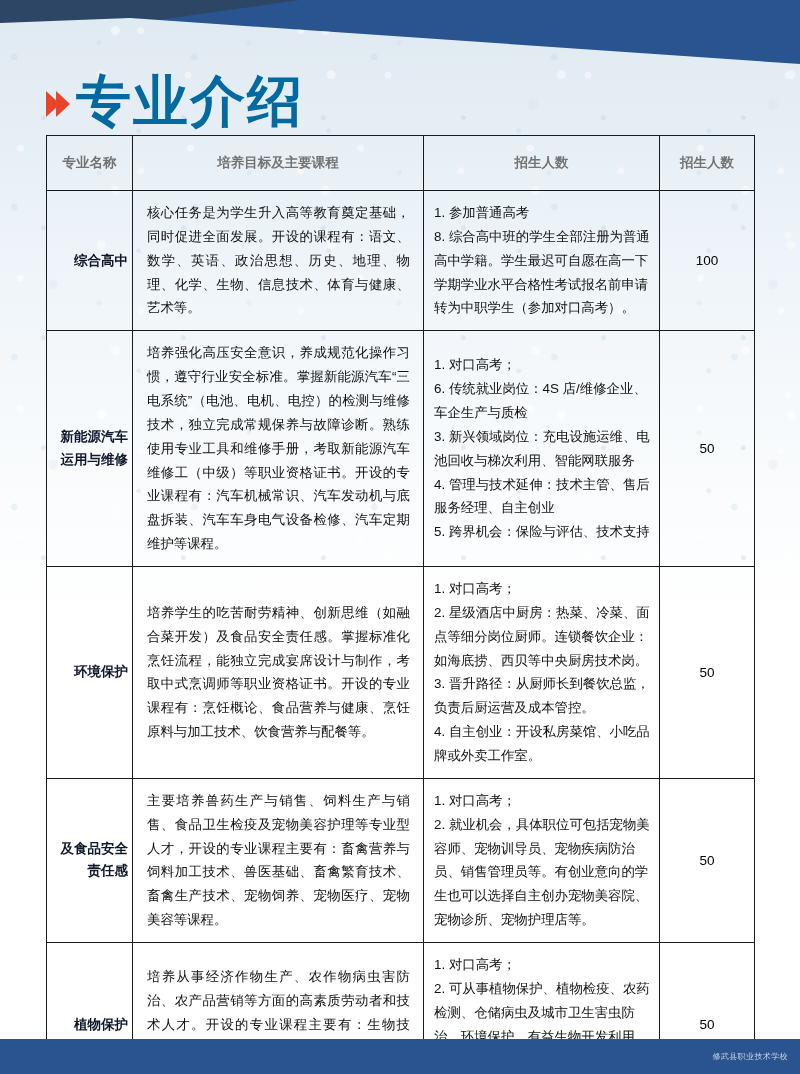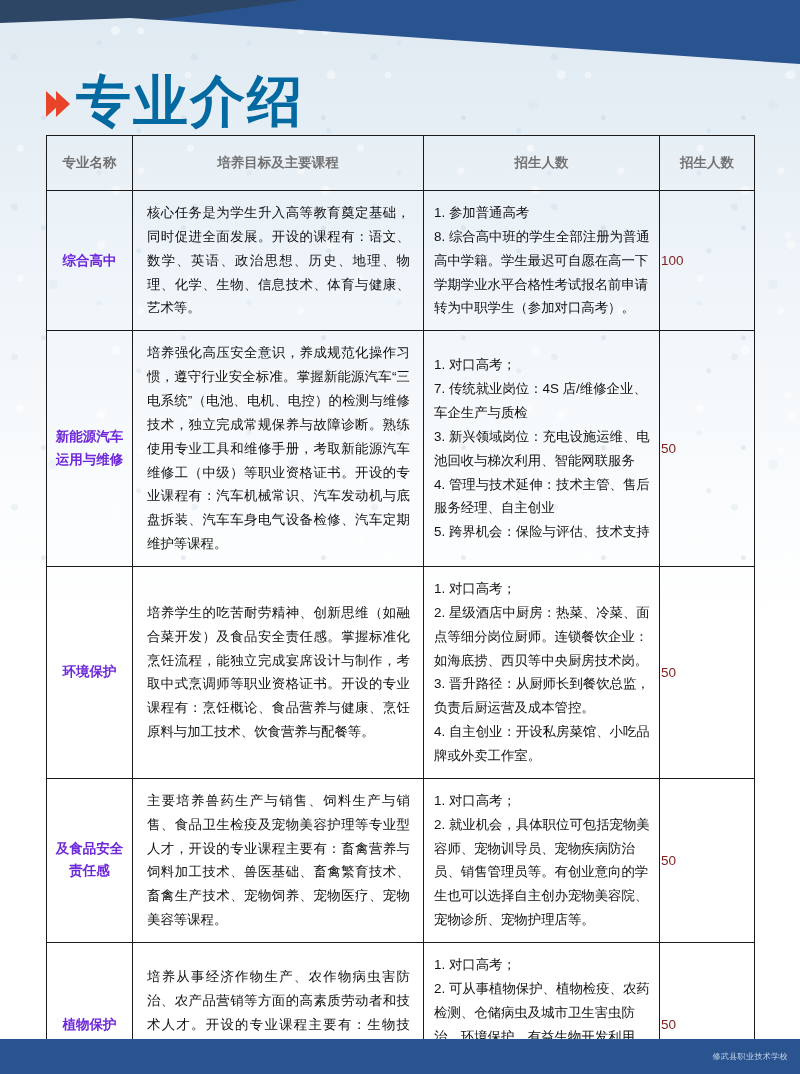"综合高中" td.name-cell { color: #6d28d9 -> #0f172a; text-align: center -> right }
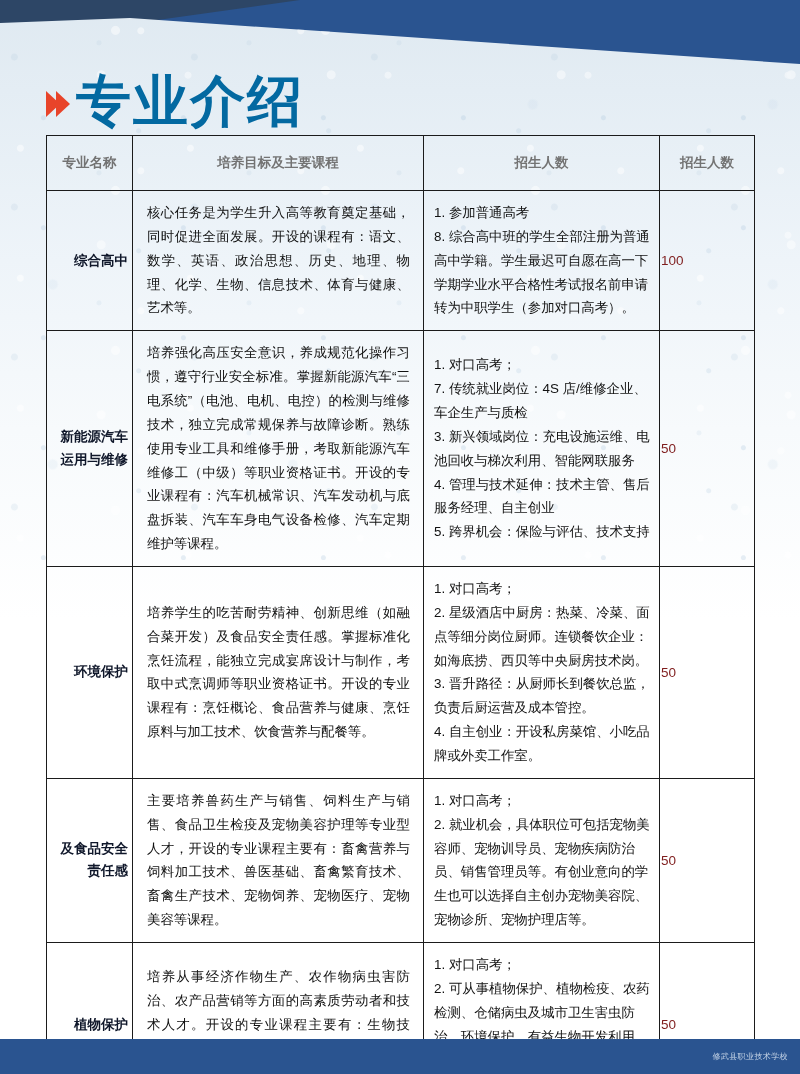"100" td.quota-cell { color: #7f1d1d -> #000000; text-align: none -> center }
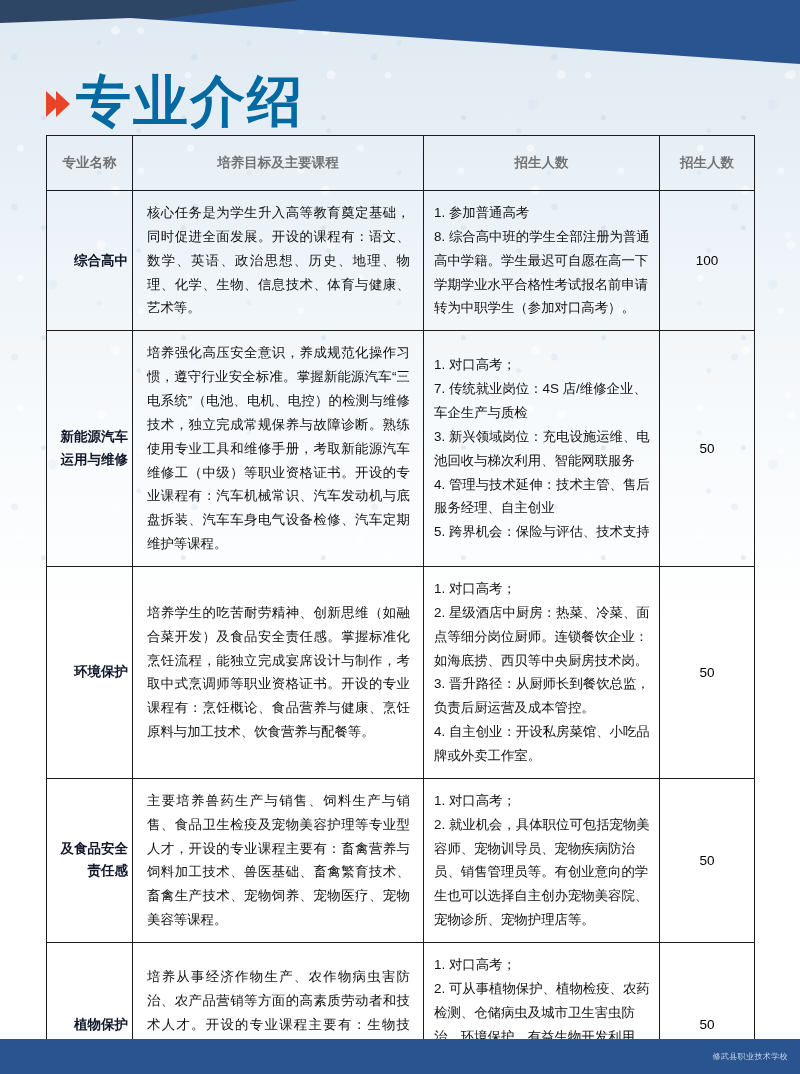"7. 传统就业岗位：4S 店/维修企业、车企生产与质检" span.jline { text: 7 -> 6 }
